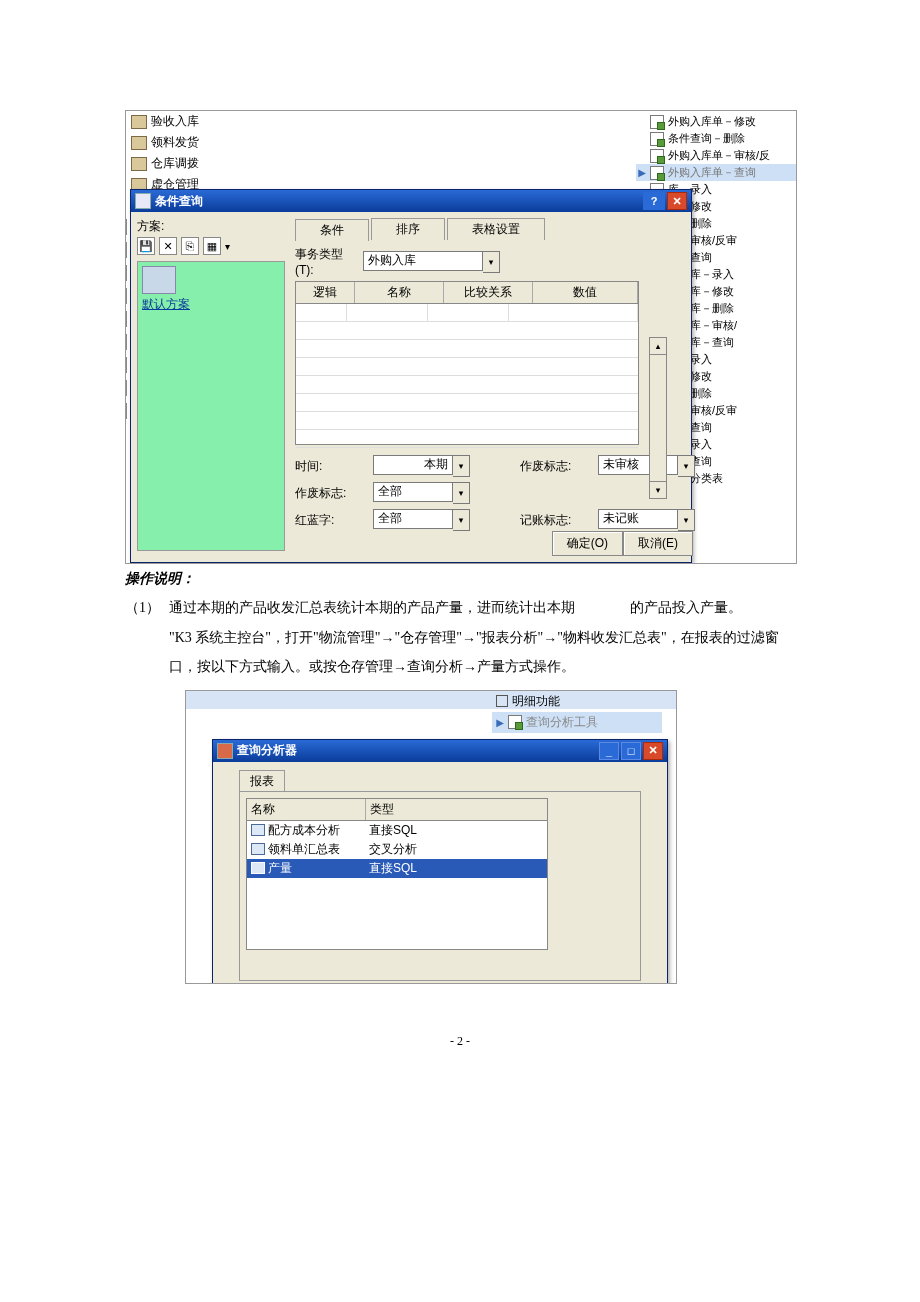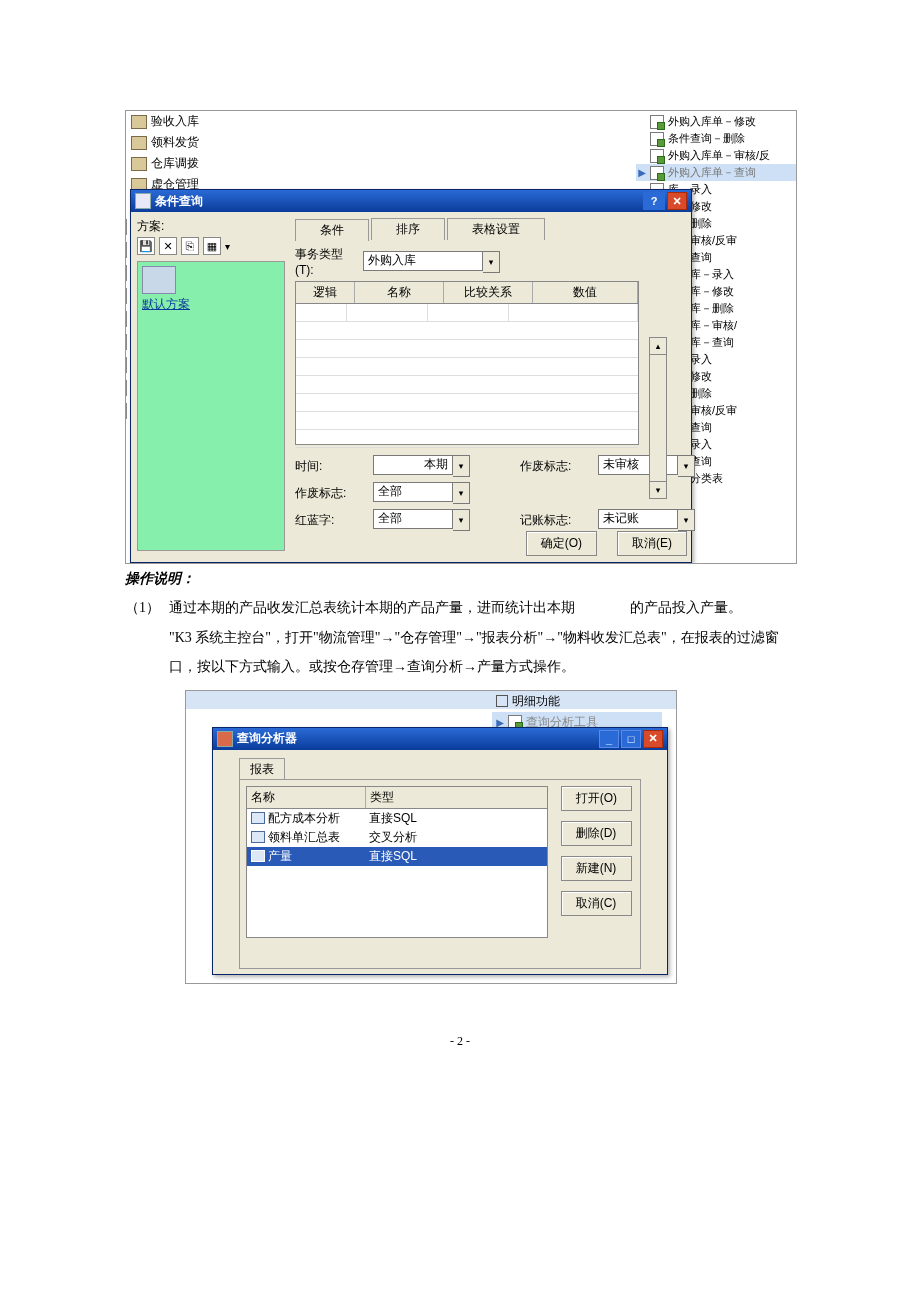"确定(O)" .dlg-buttons { gap: 20px -> none; right: 16px -> 10px }
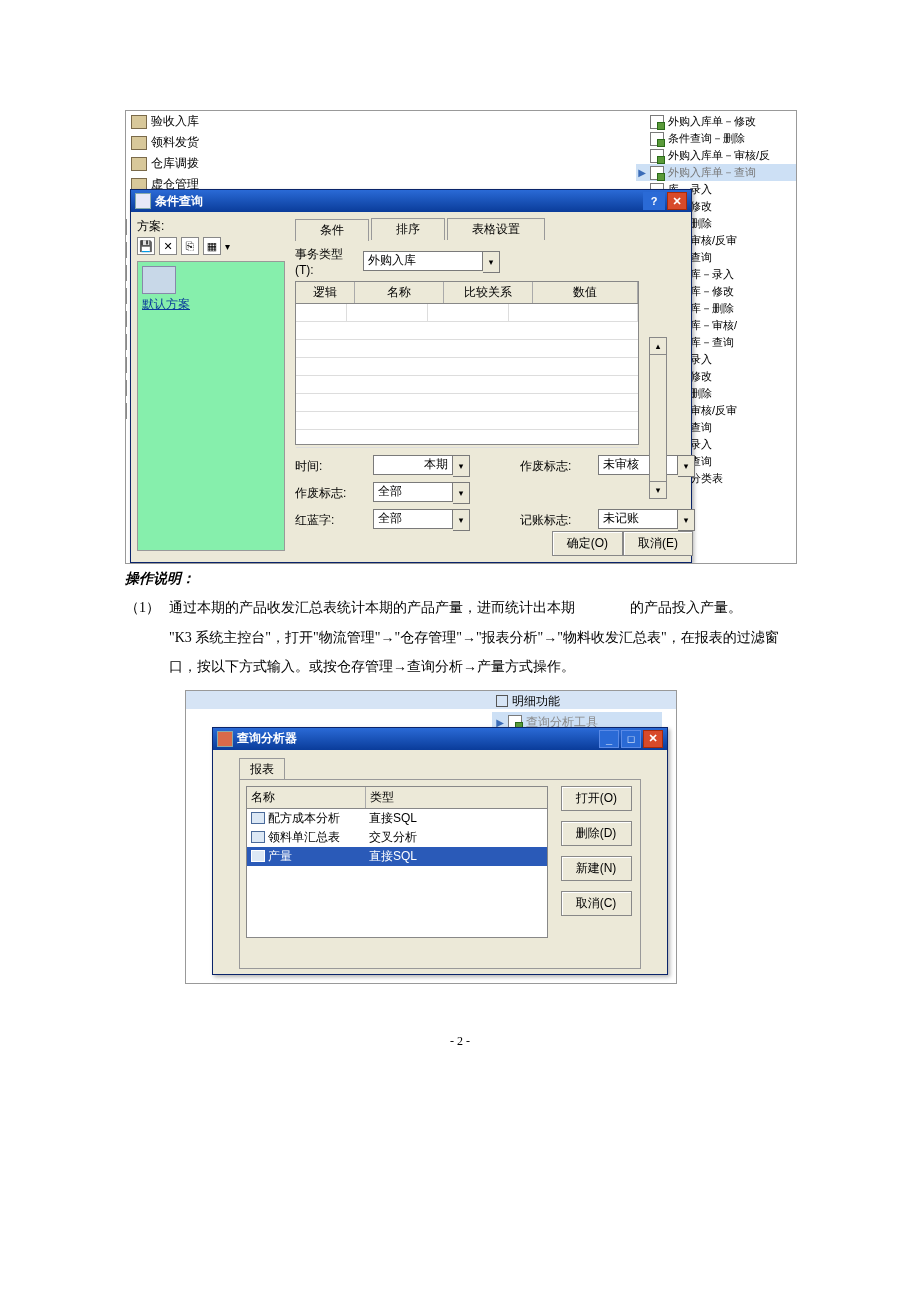"查询分析器" .dlg2 { top: 36px -> 48px }
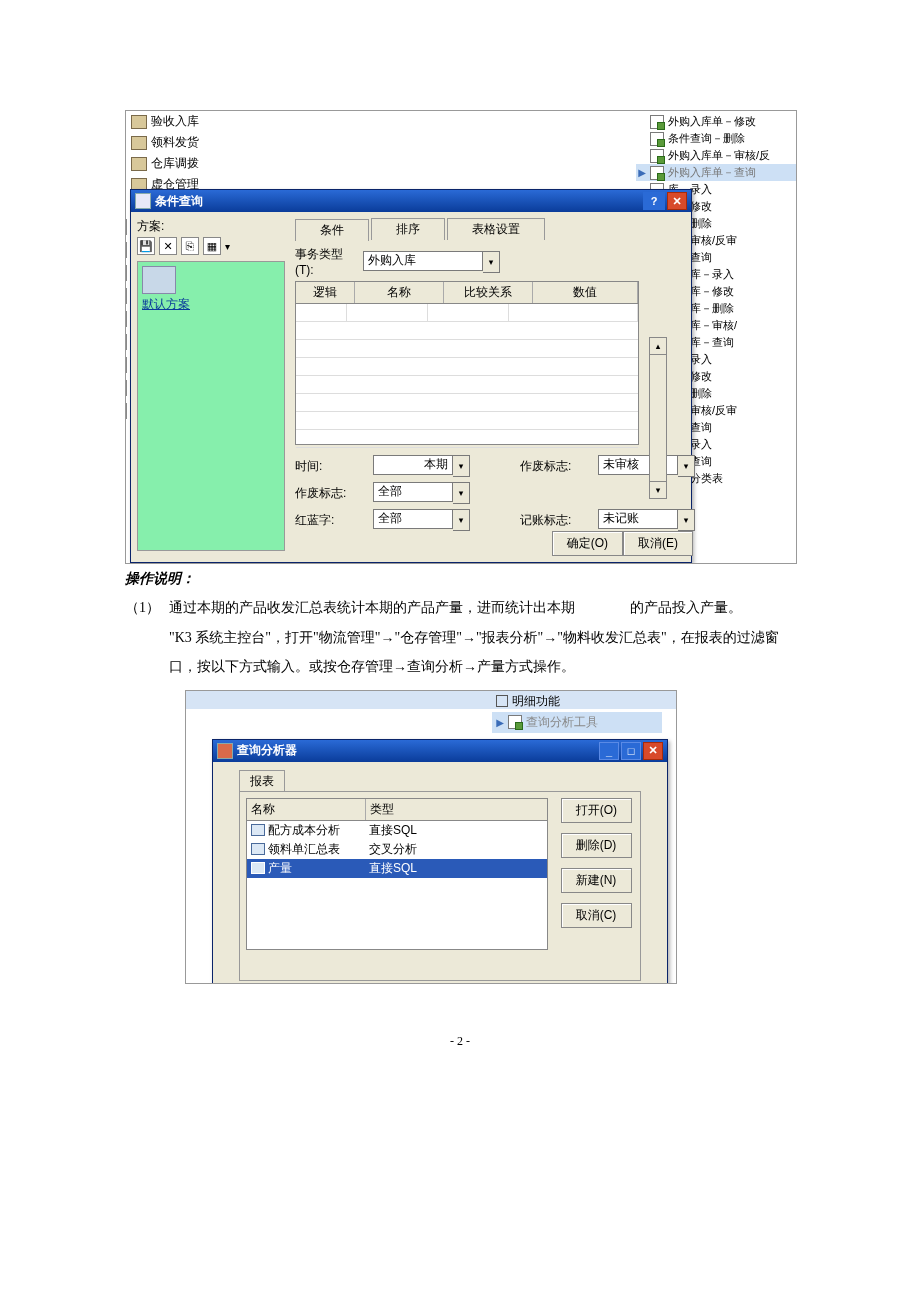"打开(O)" div.d2-btns { html: <div> <div>打开(O)</div> <div>删除(D)</div> <div>新建(N)</div> <div>取消(C)</div> </div> -> none }
